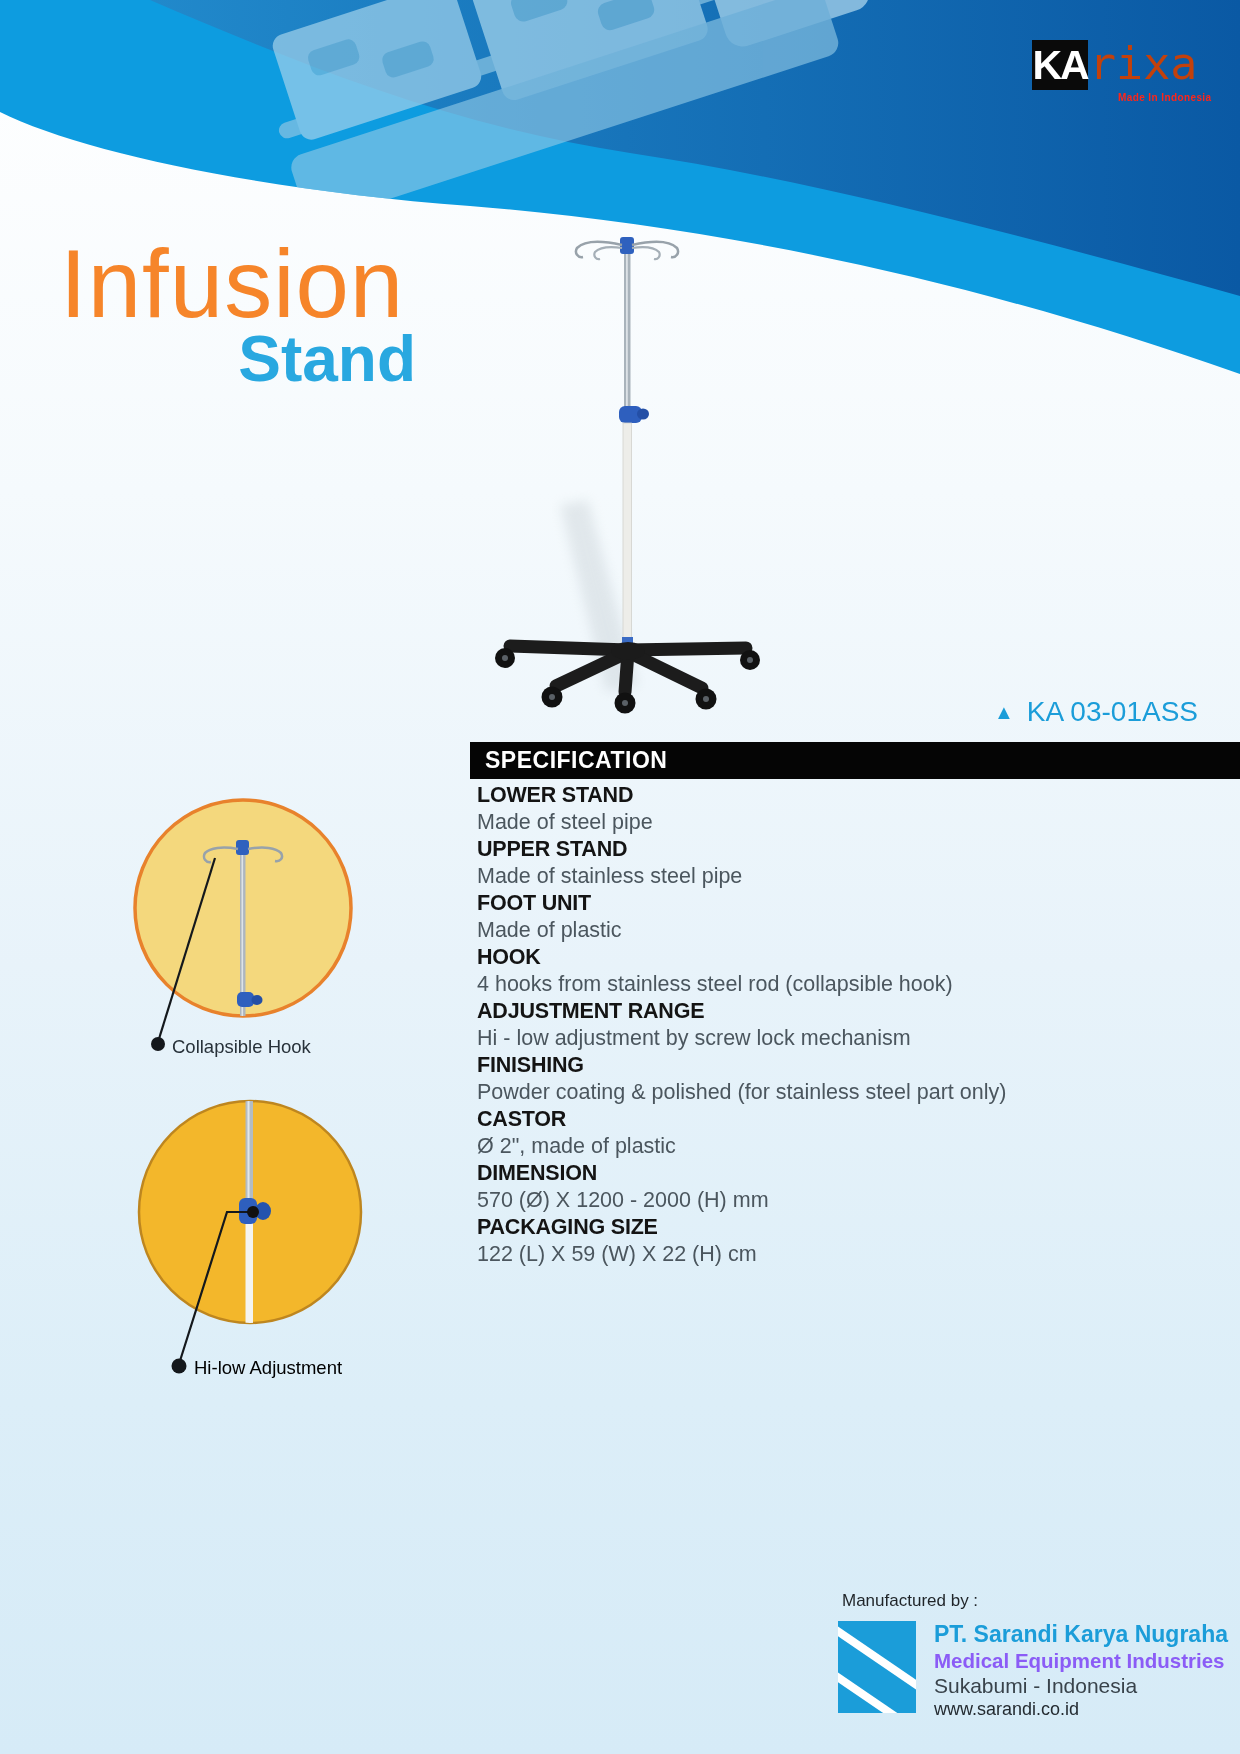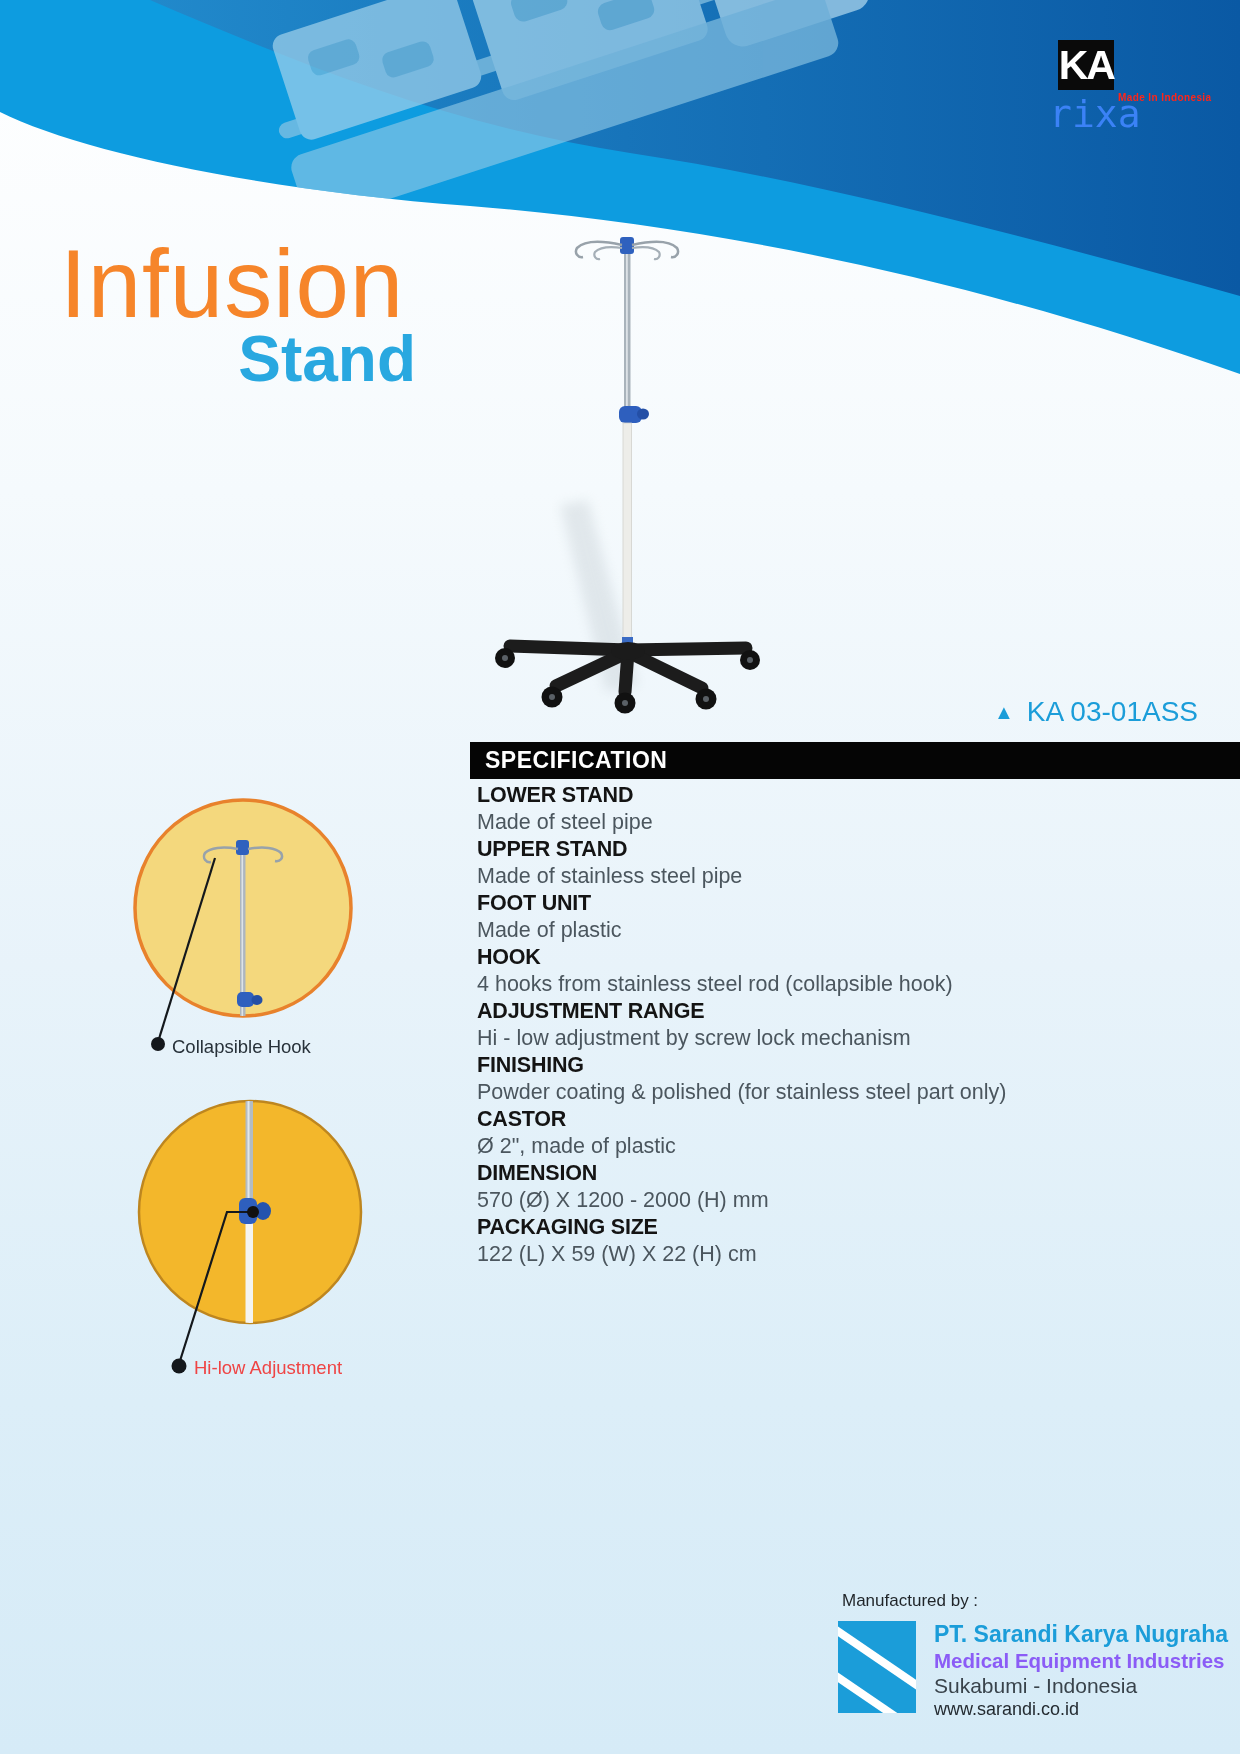"KA" .brand { align-items: center -> flex-start; flex-direction: column -> none }
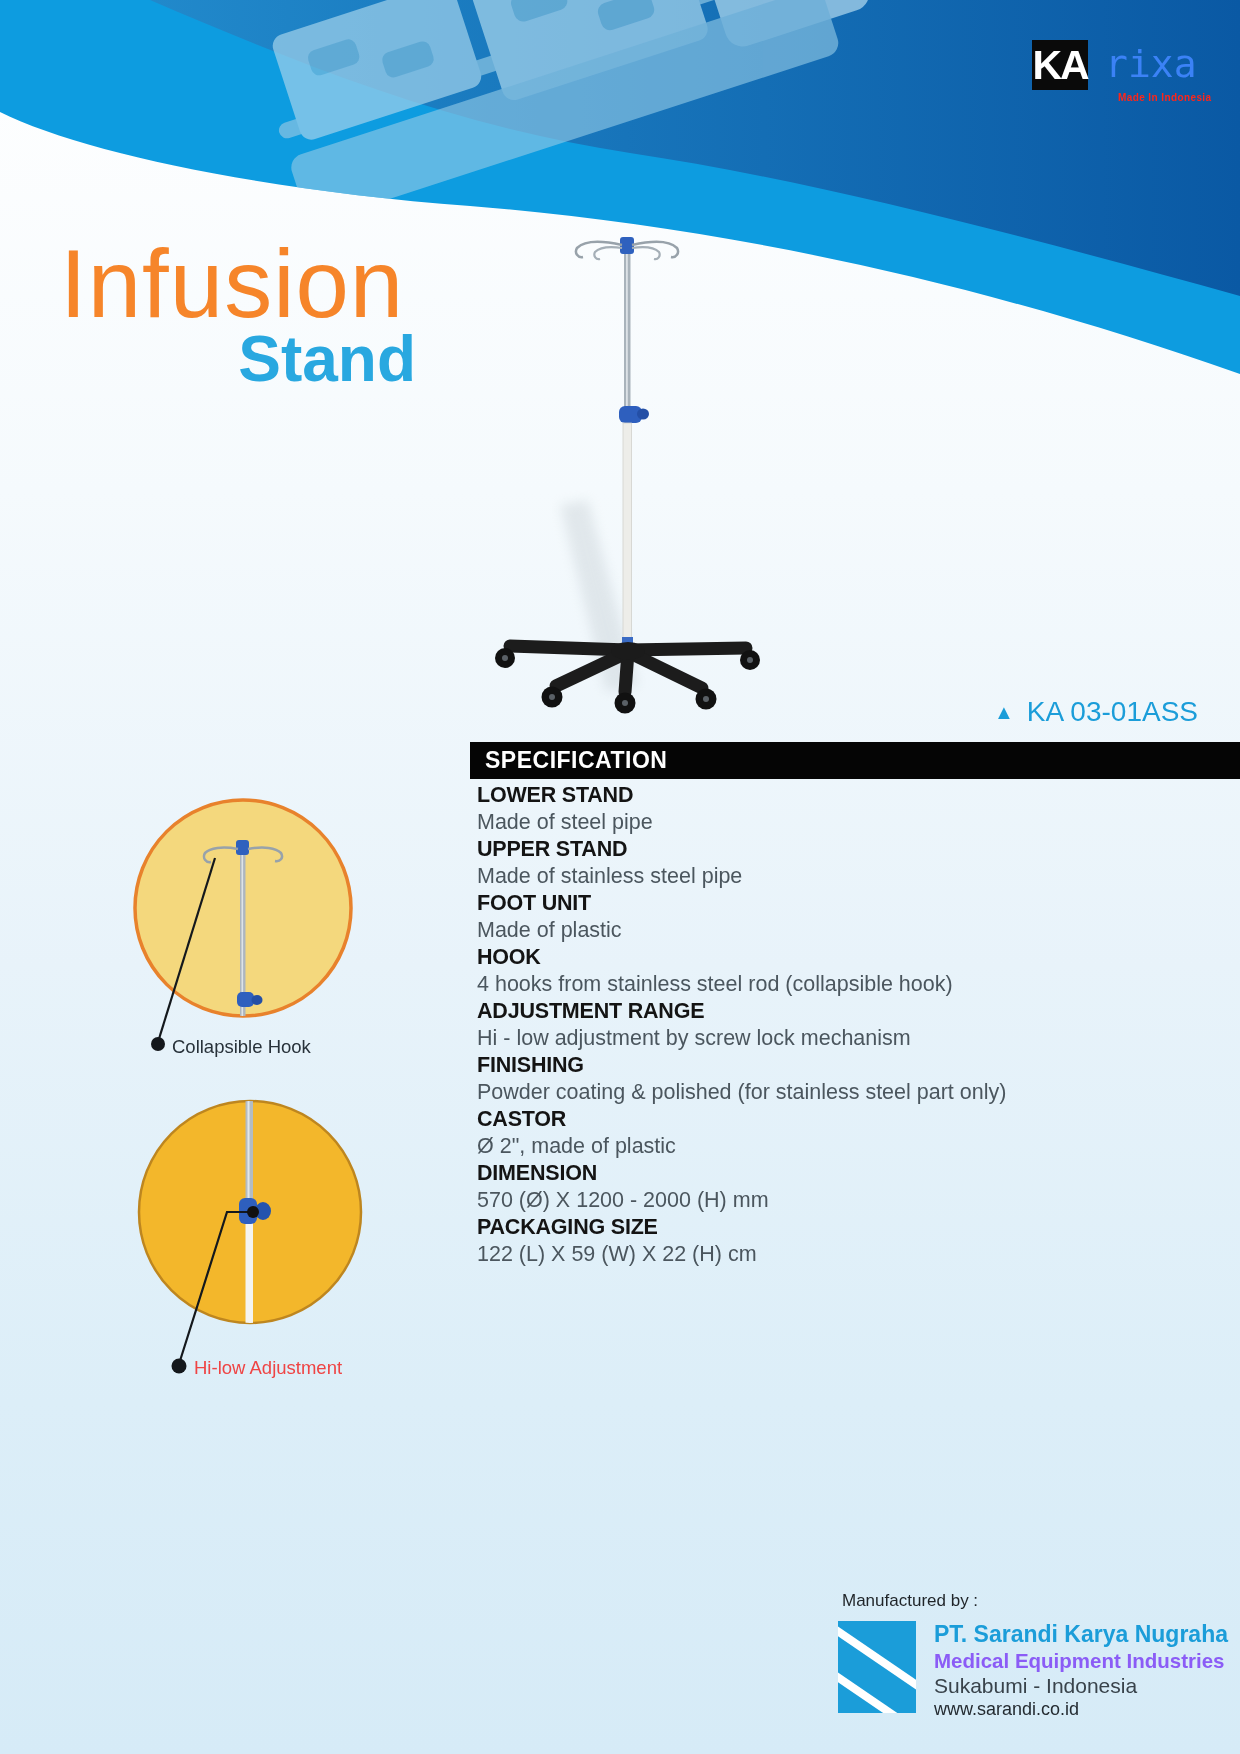"rixa" .rixa { color: #3b82f6 -> #c2410c; font-size: 38px -> 45px; margin-left: 17px -> 1px }
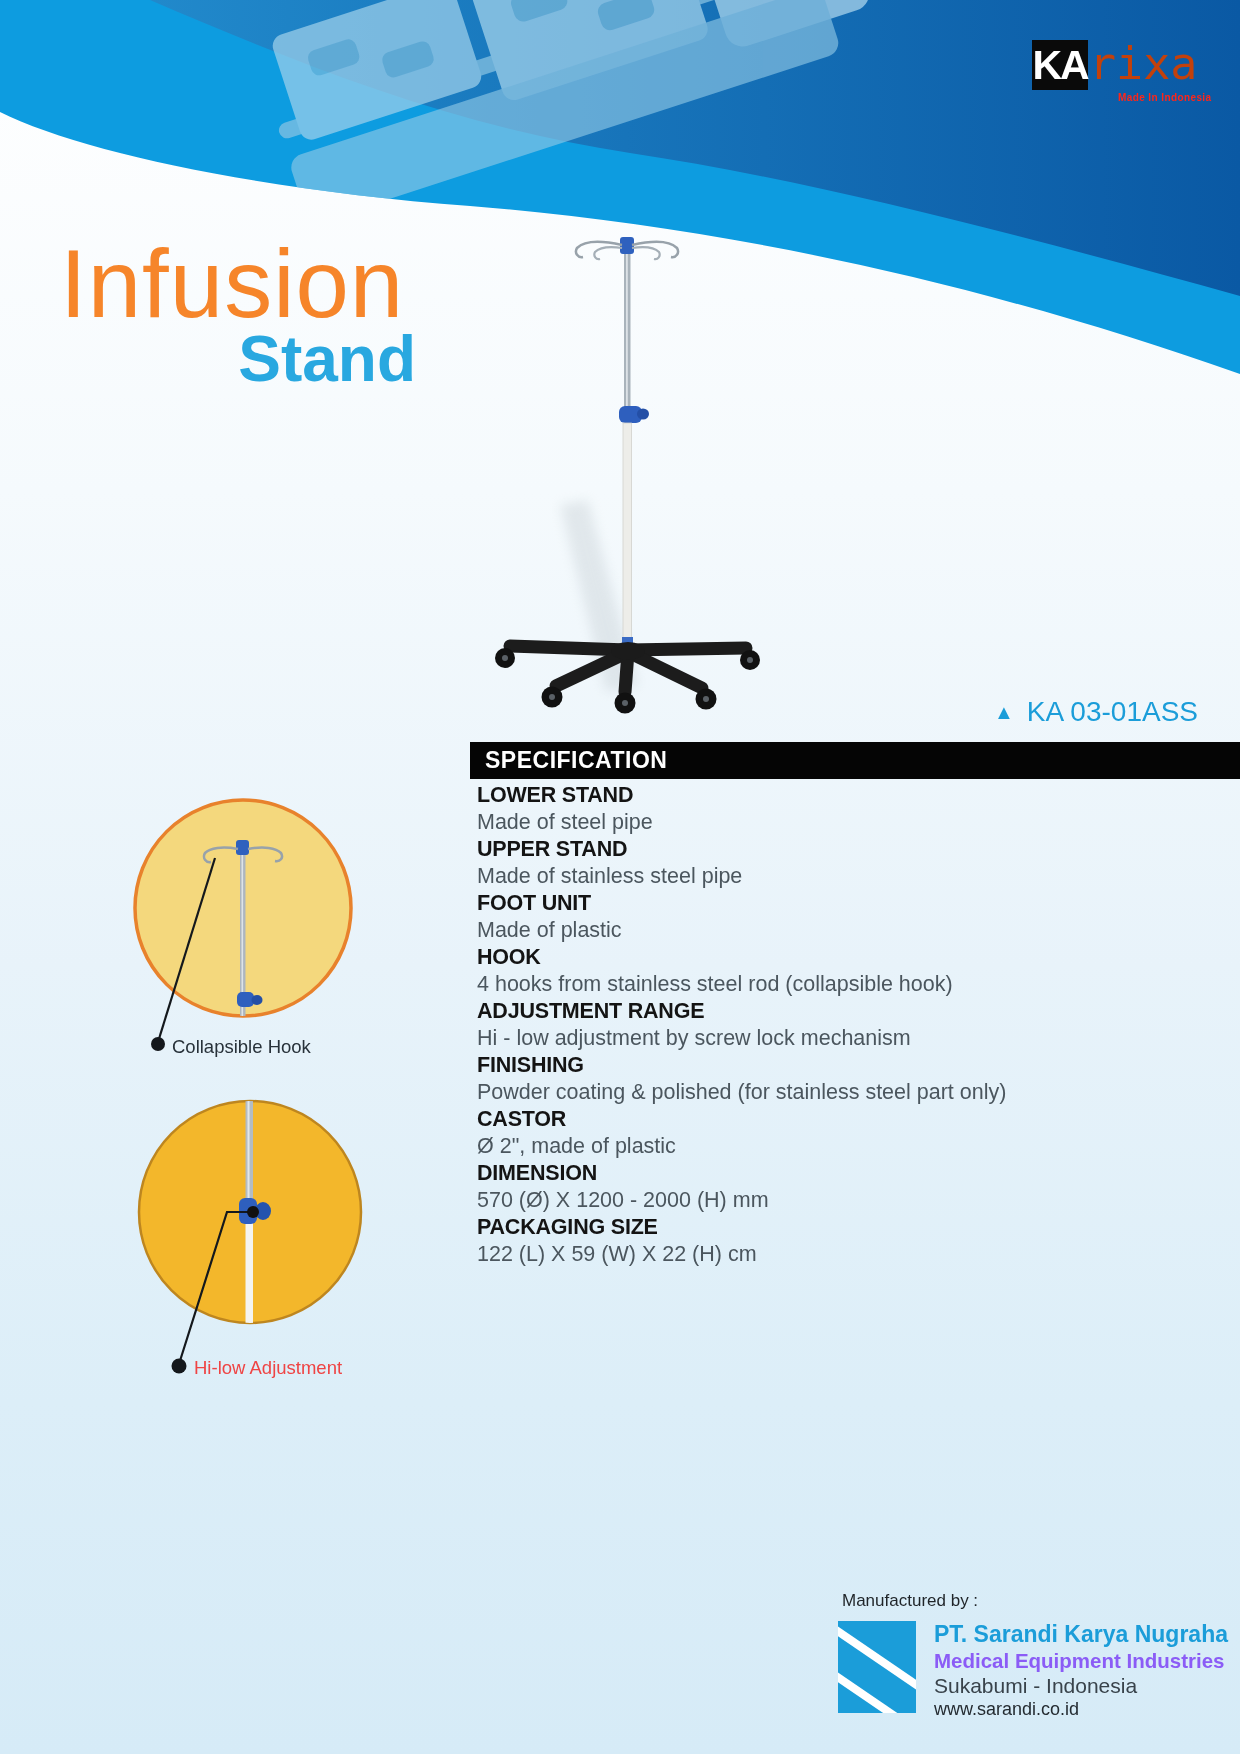"Hi-low Adjustment" .callout-2 { color: #ef4444 -> #000000 }
